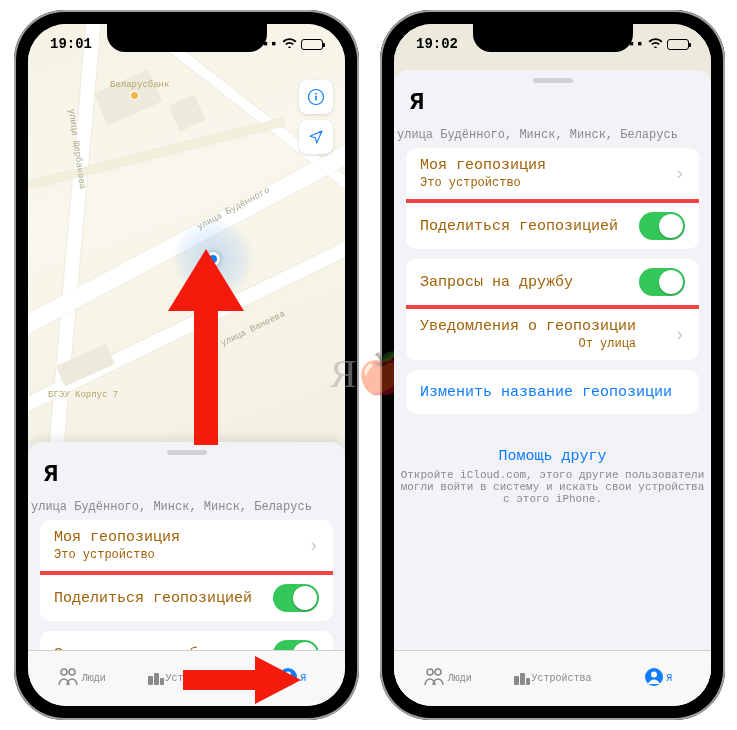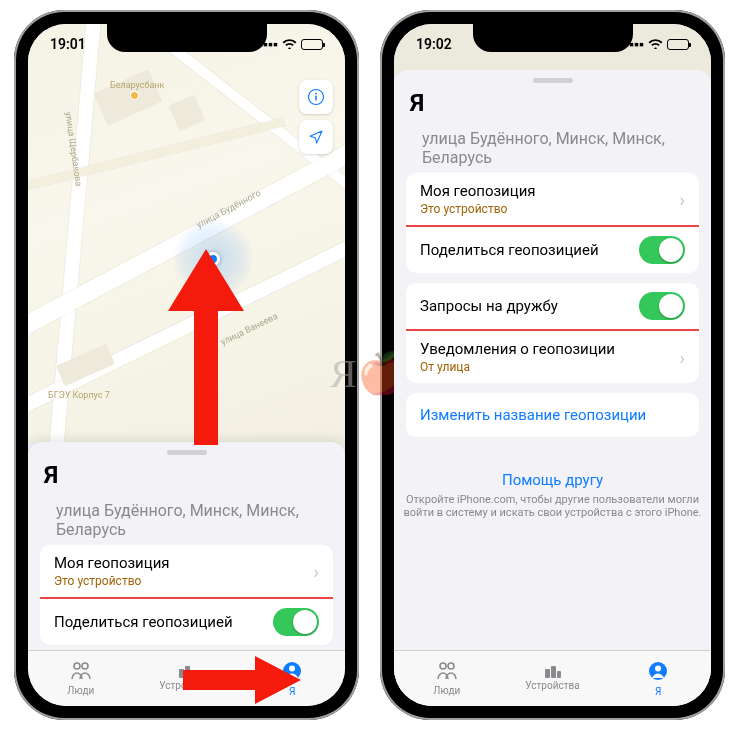"19:01" .screen { font-family: none -> Liberation Mono, monospace }
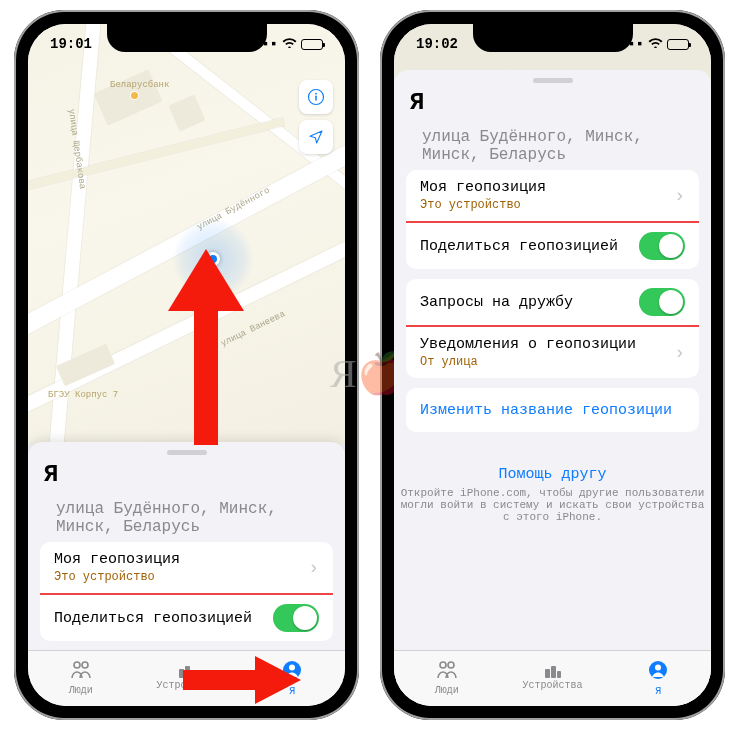"улица Будённого, Минск, Минск, Беларусь" .subheader { font-size: 16px -> 12px; padding: 10px 28px 6px -> 10px 3px 6px }
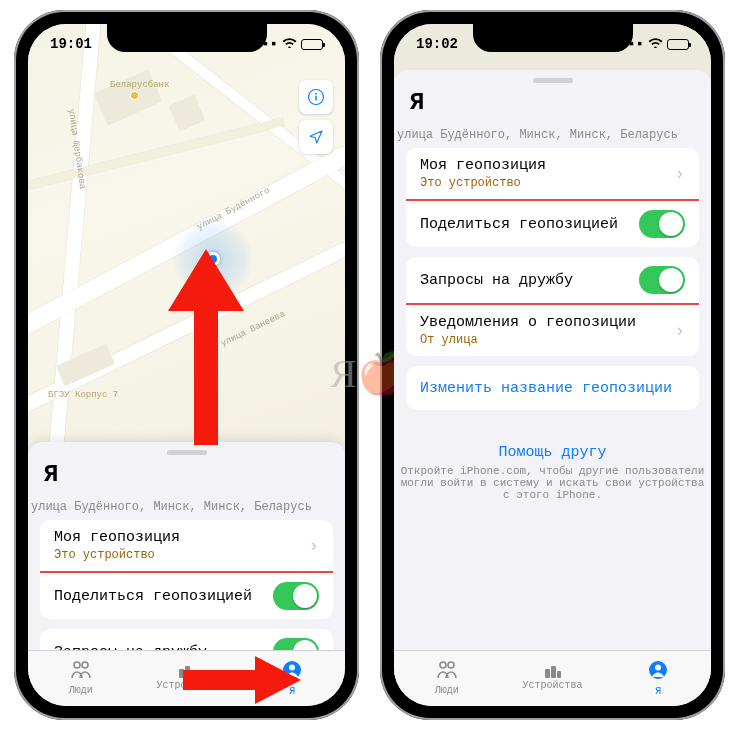"Моя геопозиция" .row-label { color: #000000 -> #a16207 }
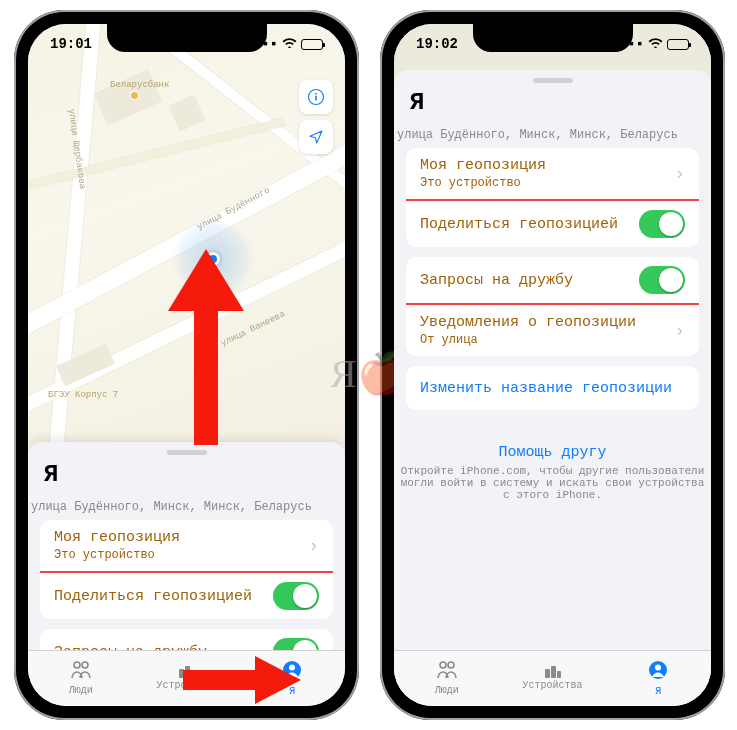"Поделиться геопозицией" .row + .row { border-top: 2px solid #ef4444 -> 4px solid #ef4444; text-align: none -> right }
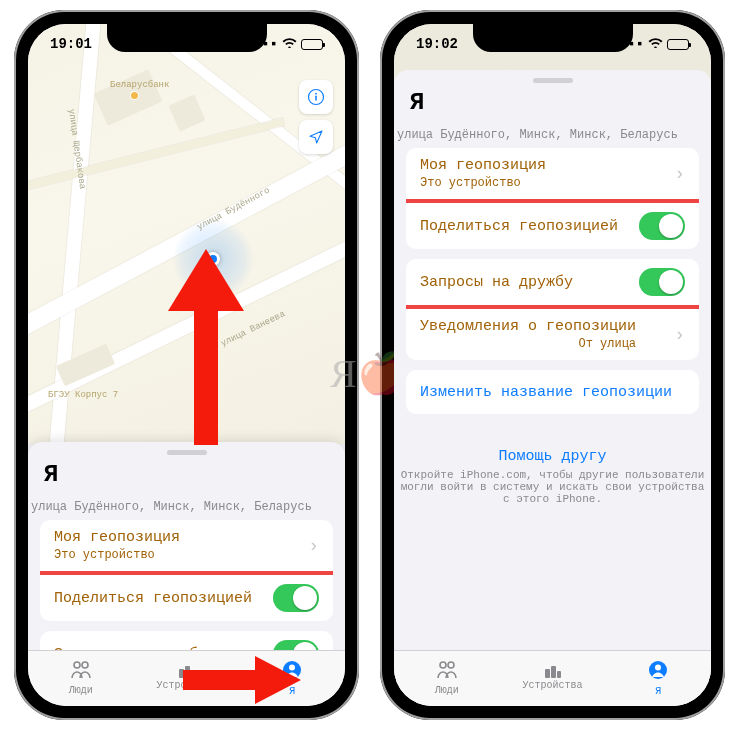"Откройте iPhone.com, чтобы другие" div { text: iPhone.com, чтобы -> iCloud.com, этого }
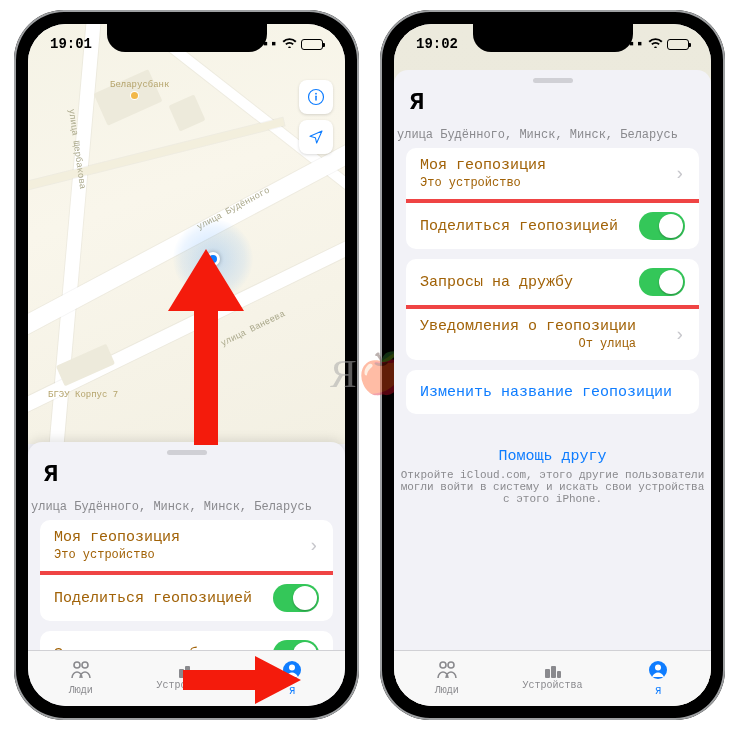"Люди" .tab { flex-direction: column -> row }
